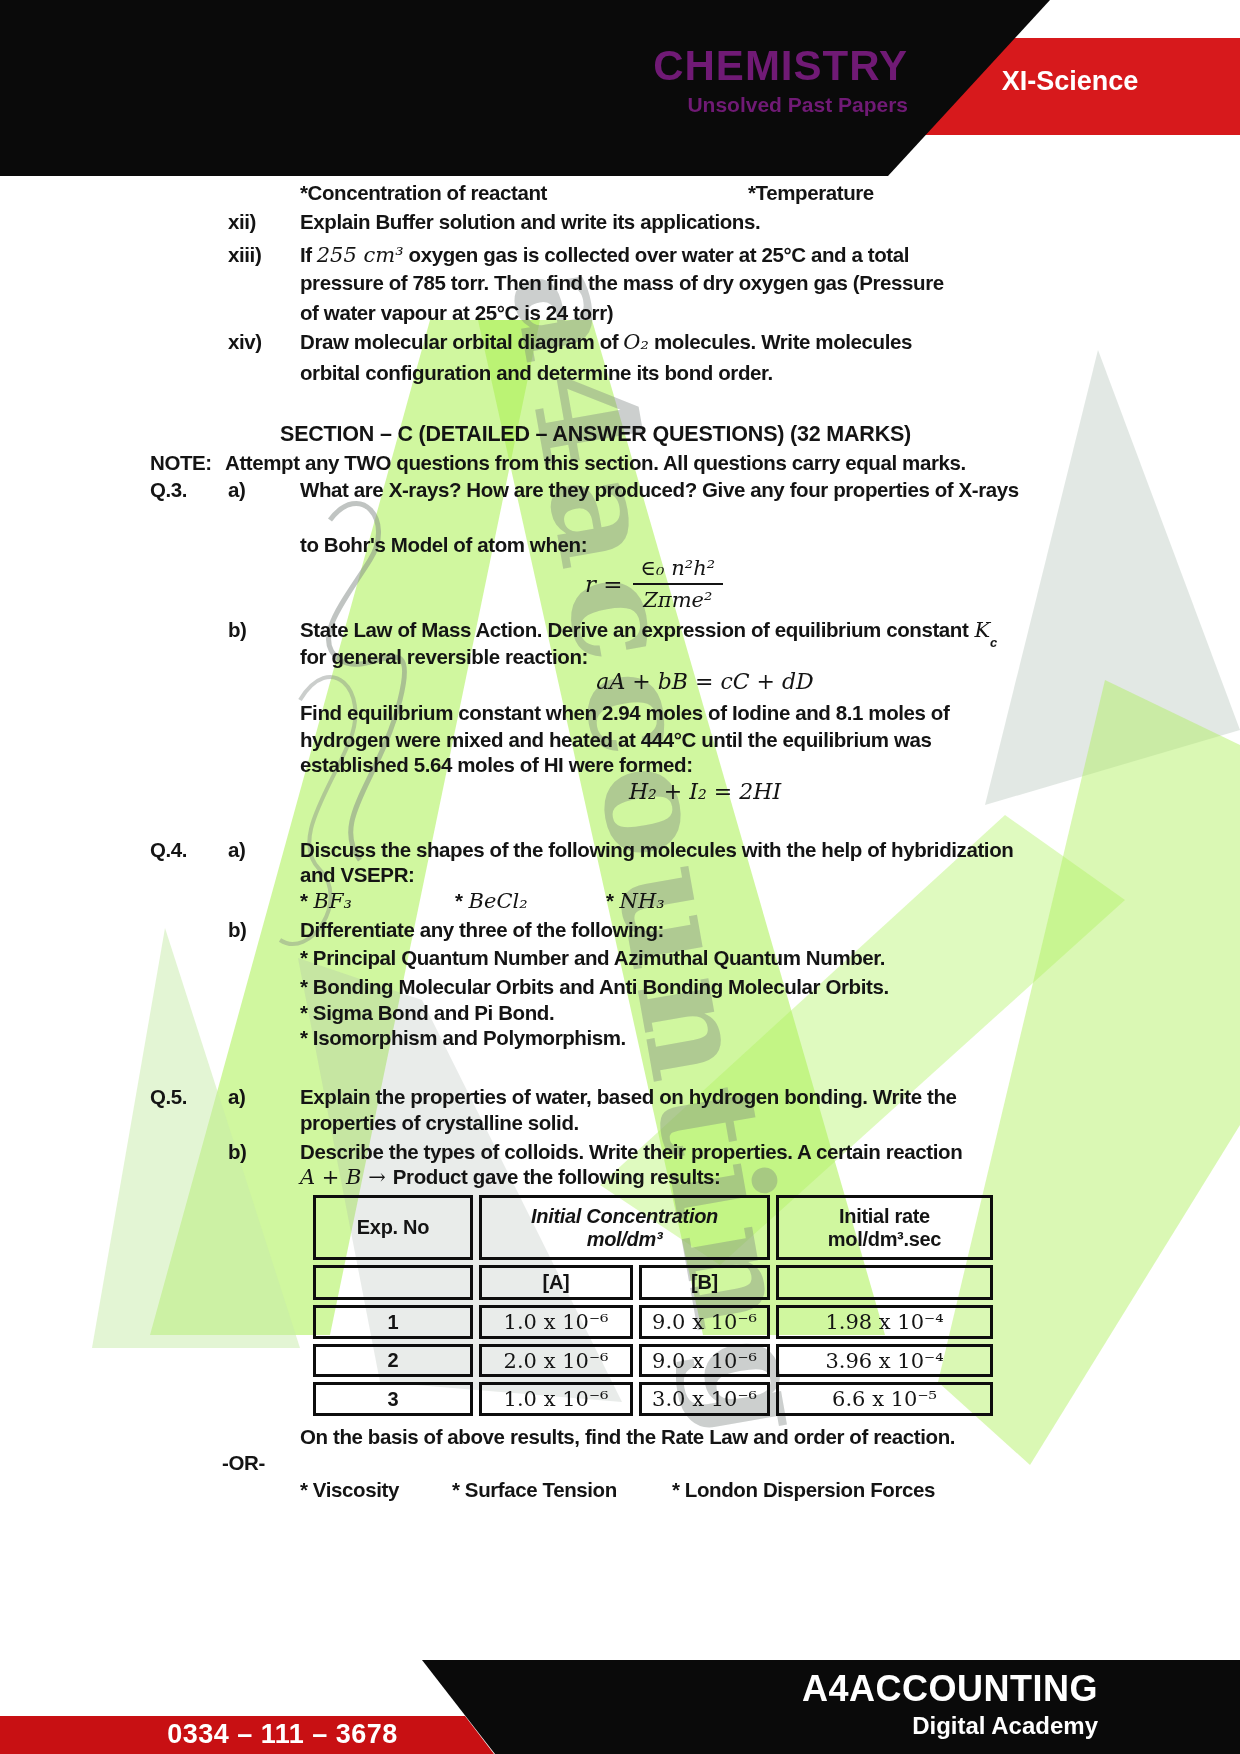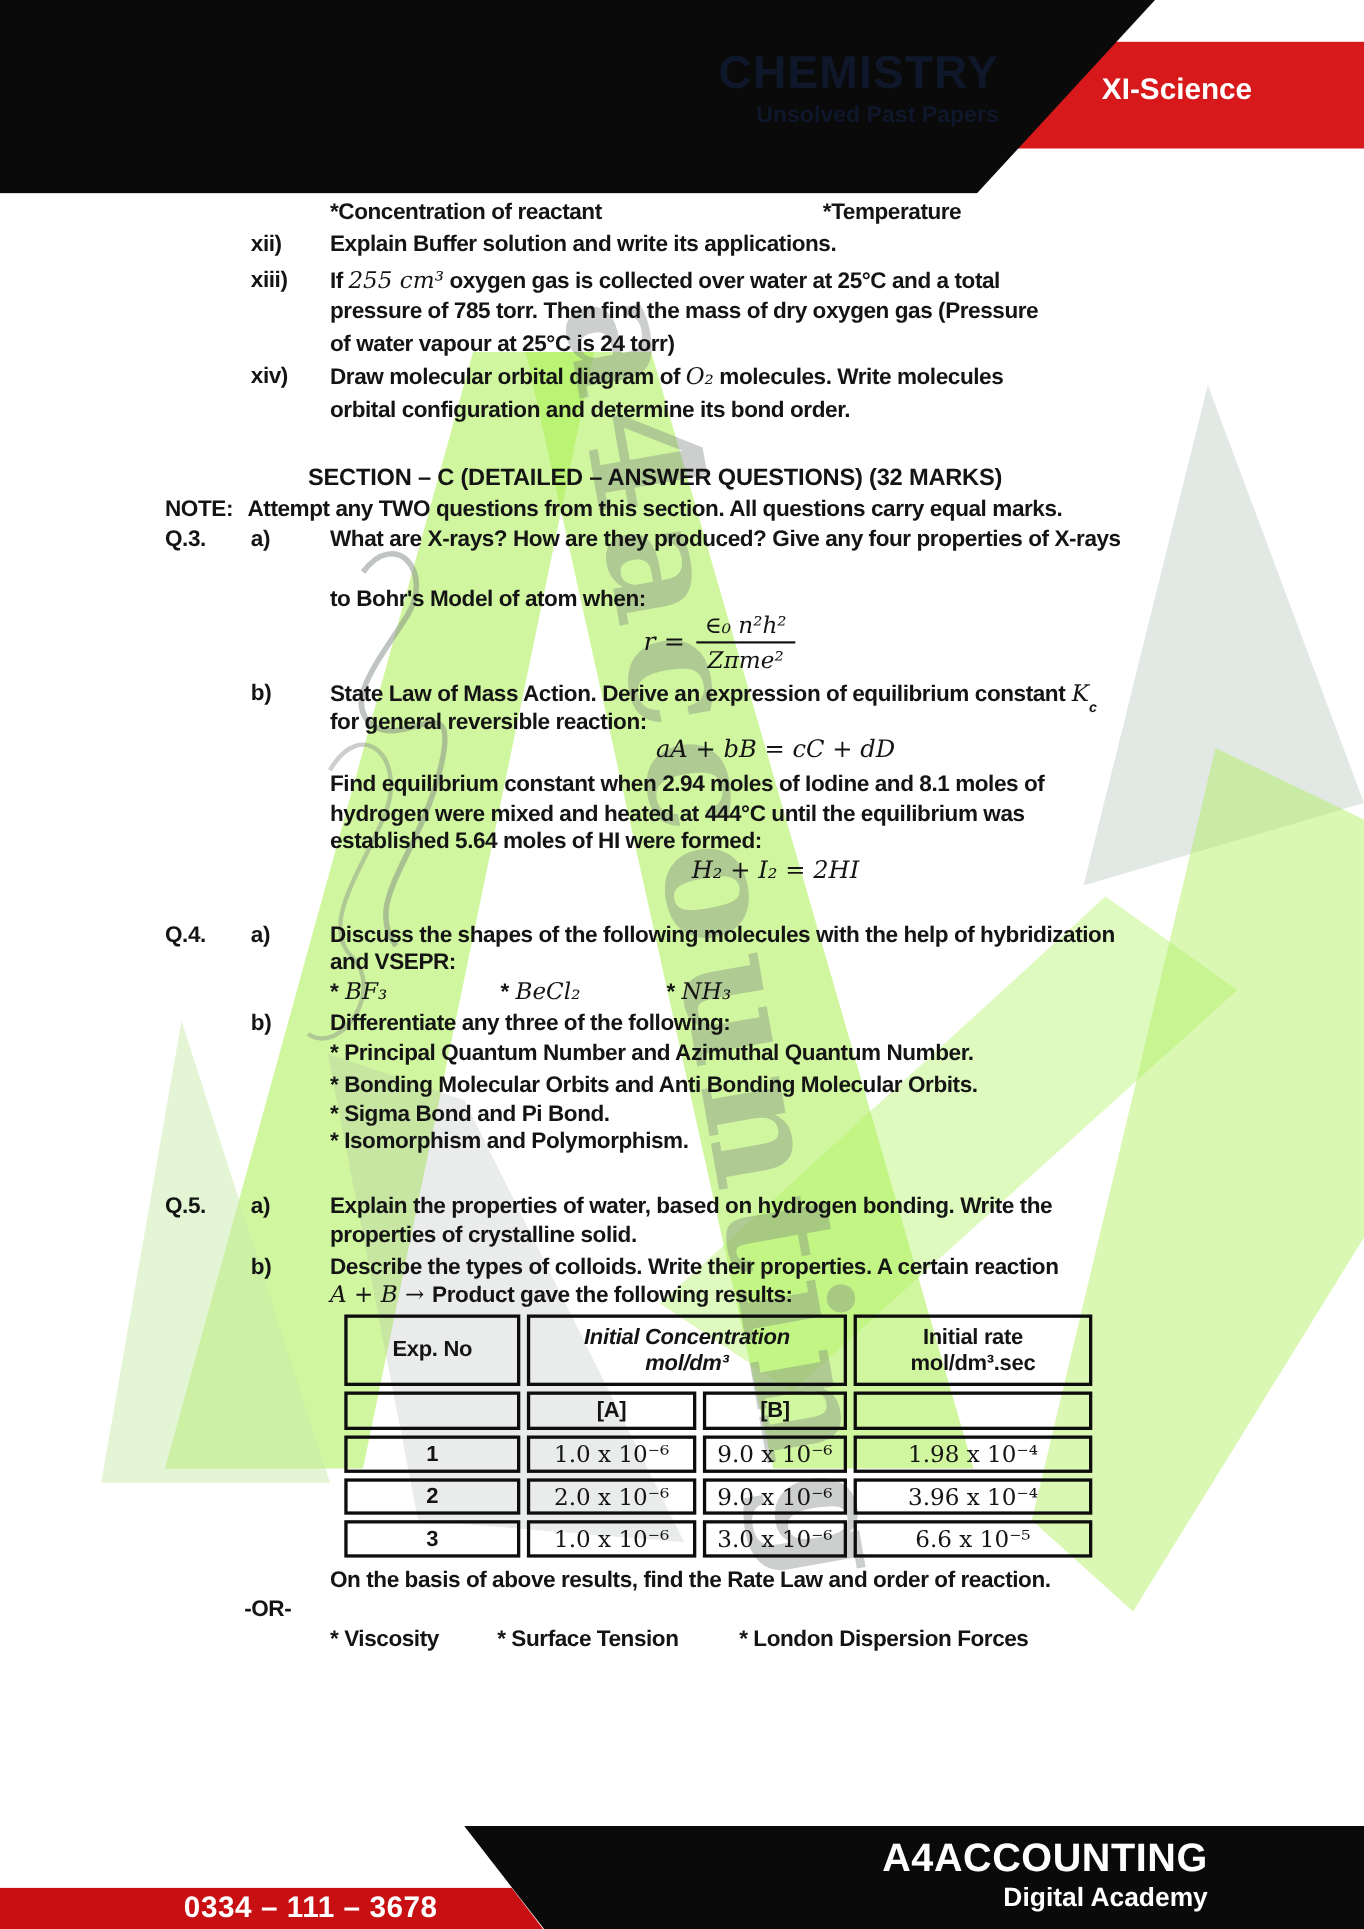"CHEMISTRY" .hdr-title { color: #0f172a -> #701a75 }
